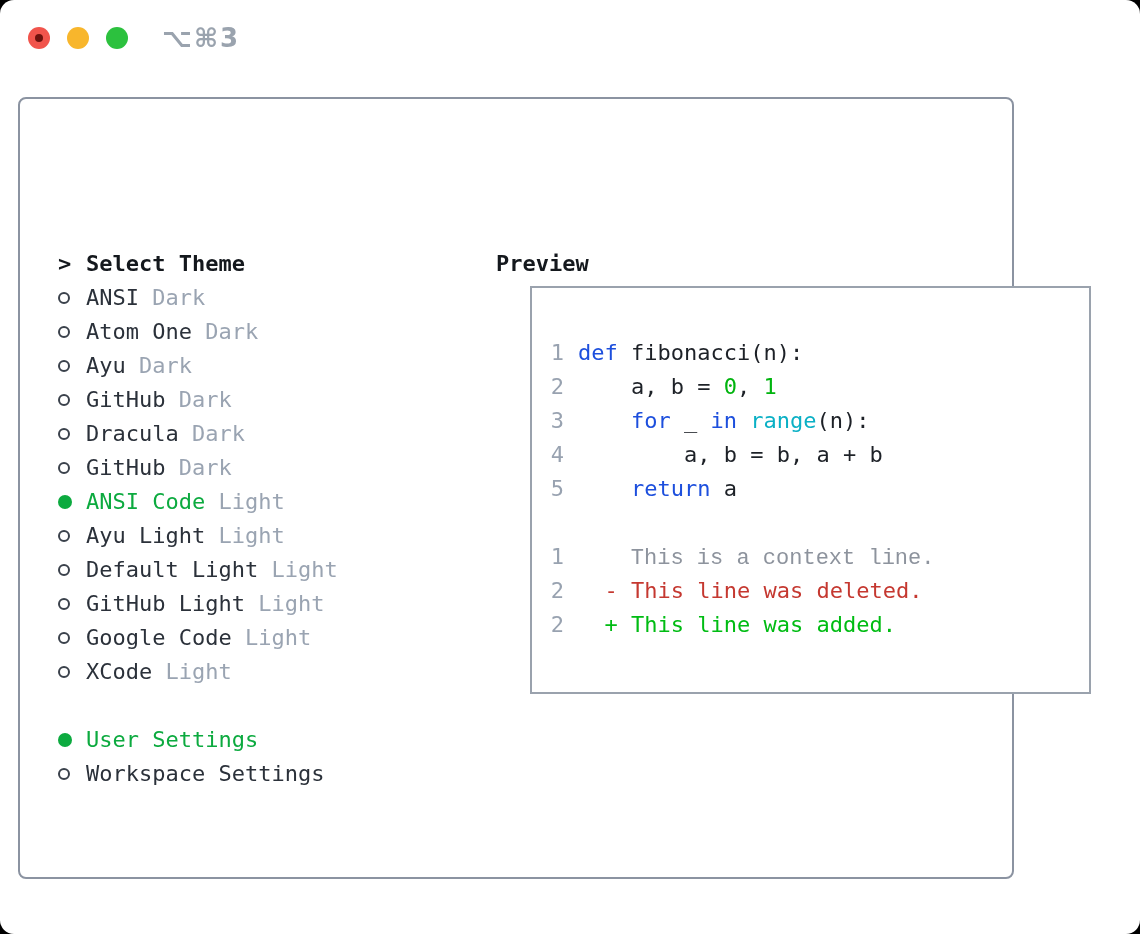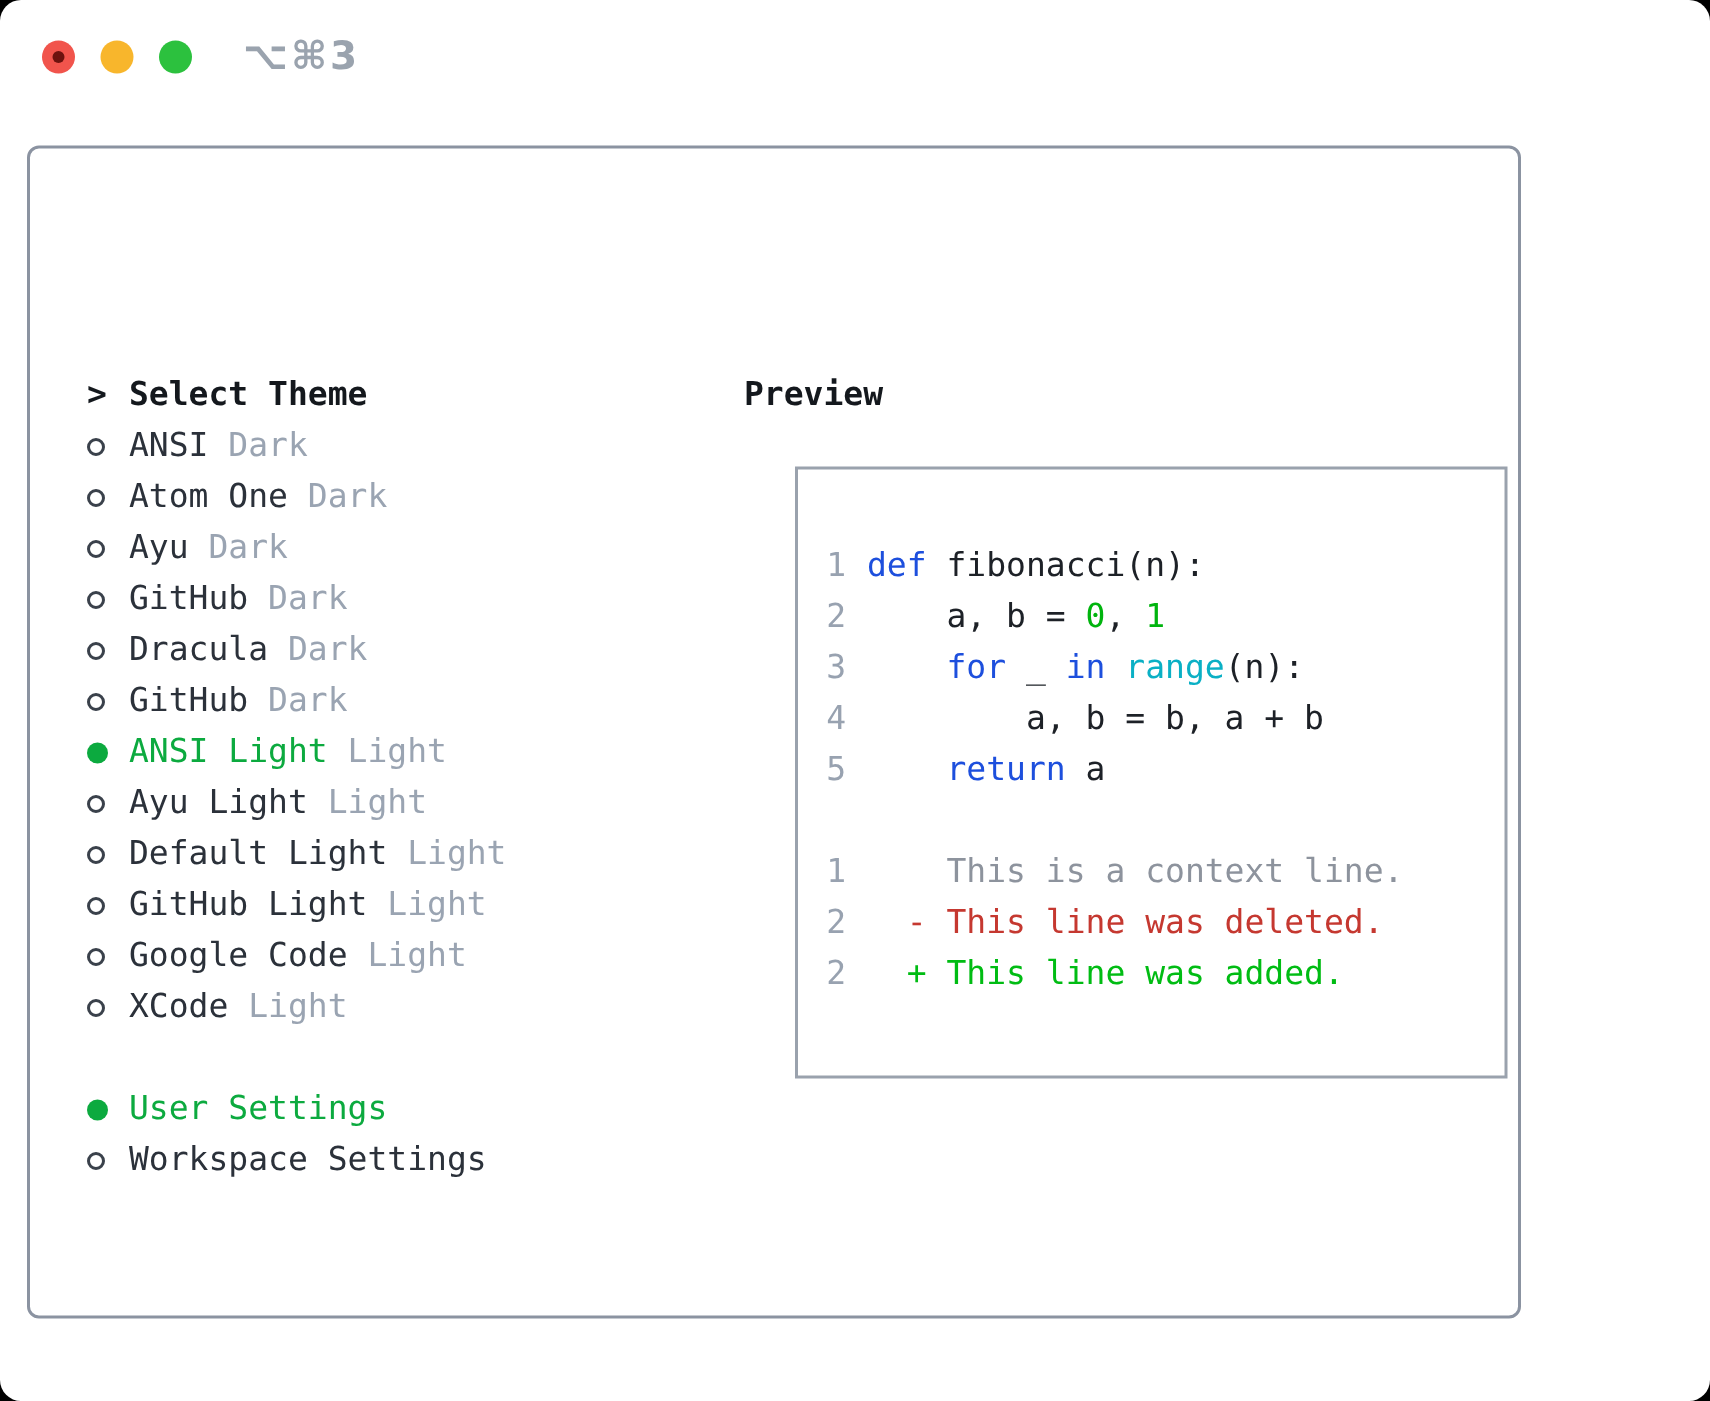"1 def fibonacci(n):" .preview-box { top: 212px -> 187px; width: 475px -> 561px }
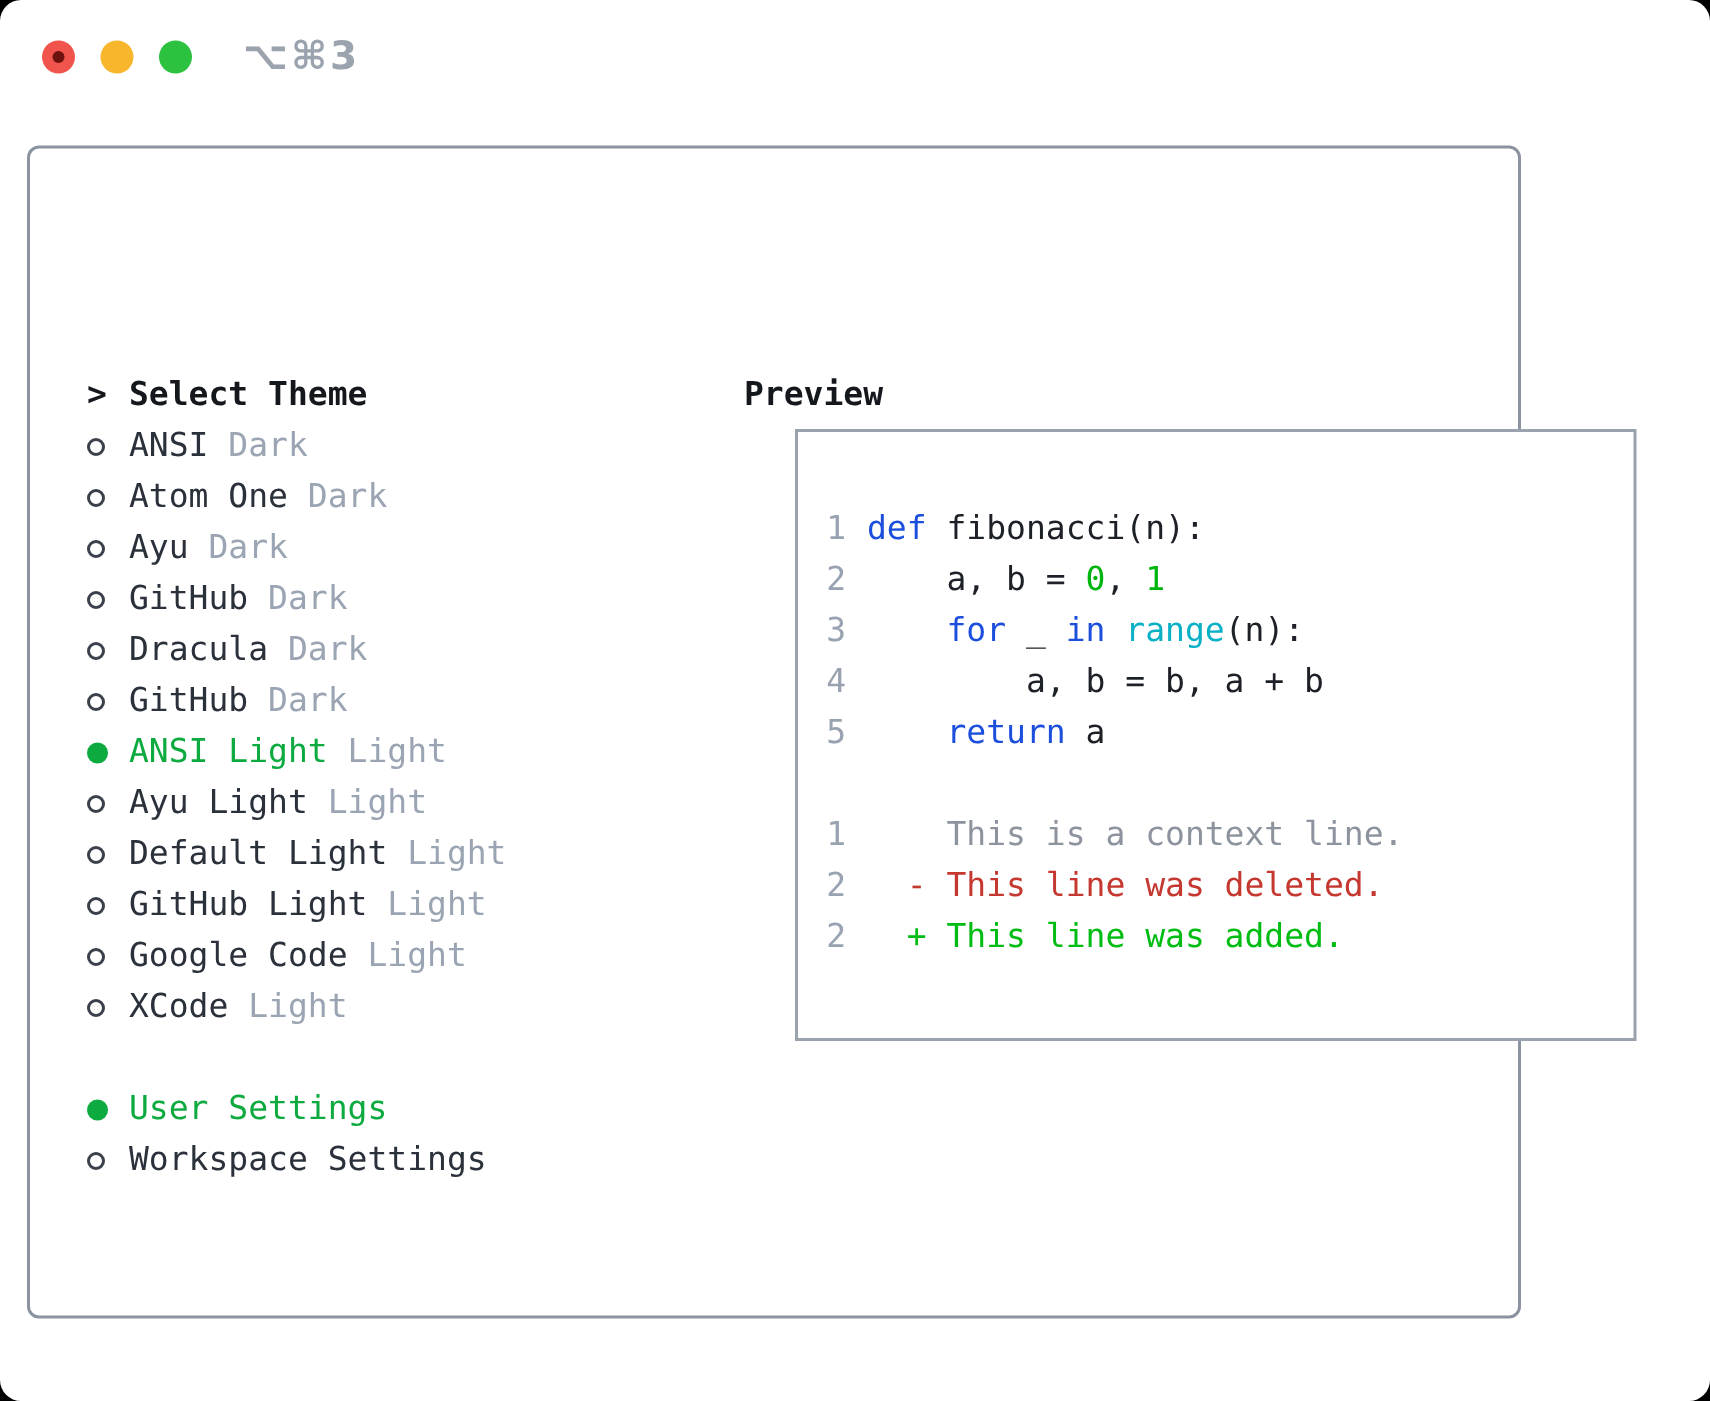"ANSI Light" span.iname { text: Light -> Code }
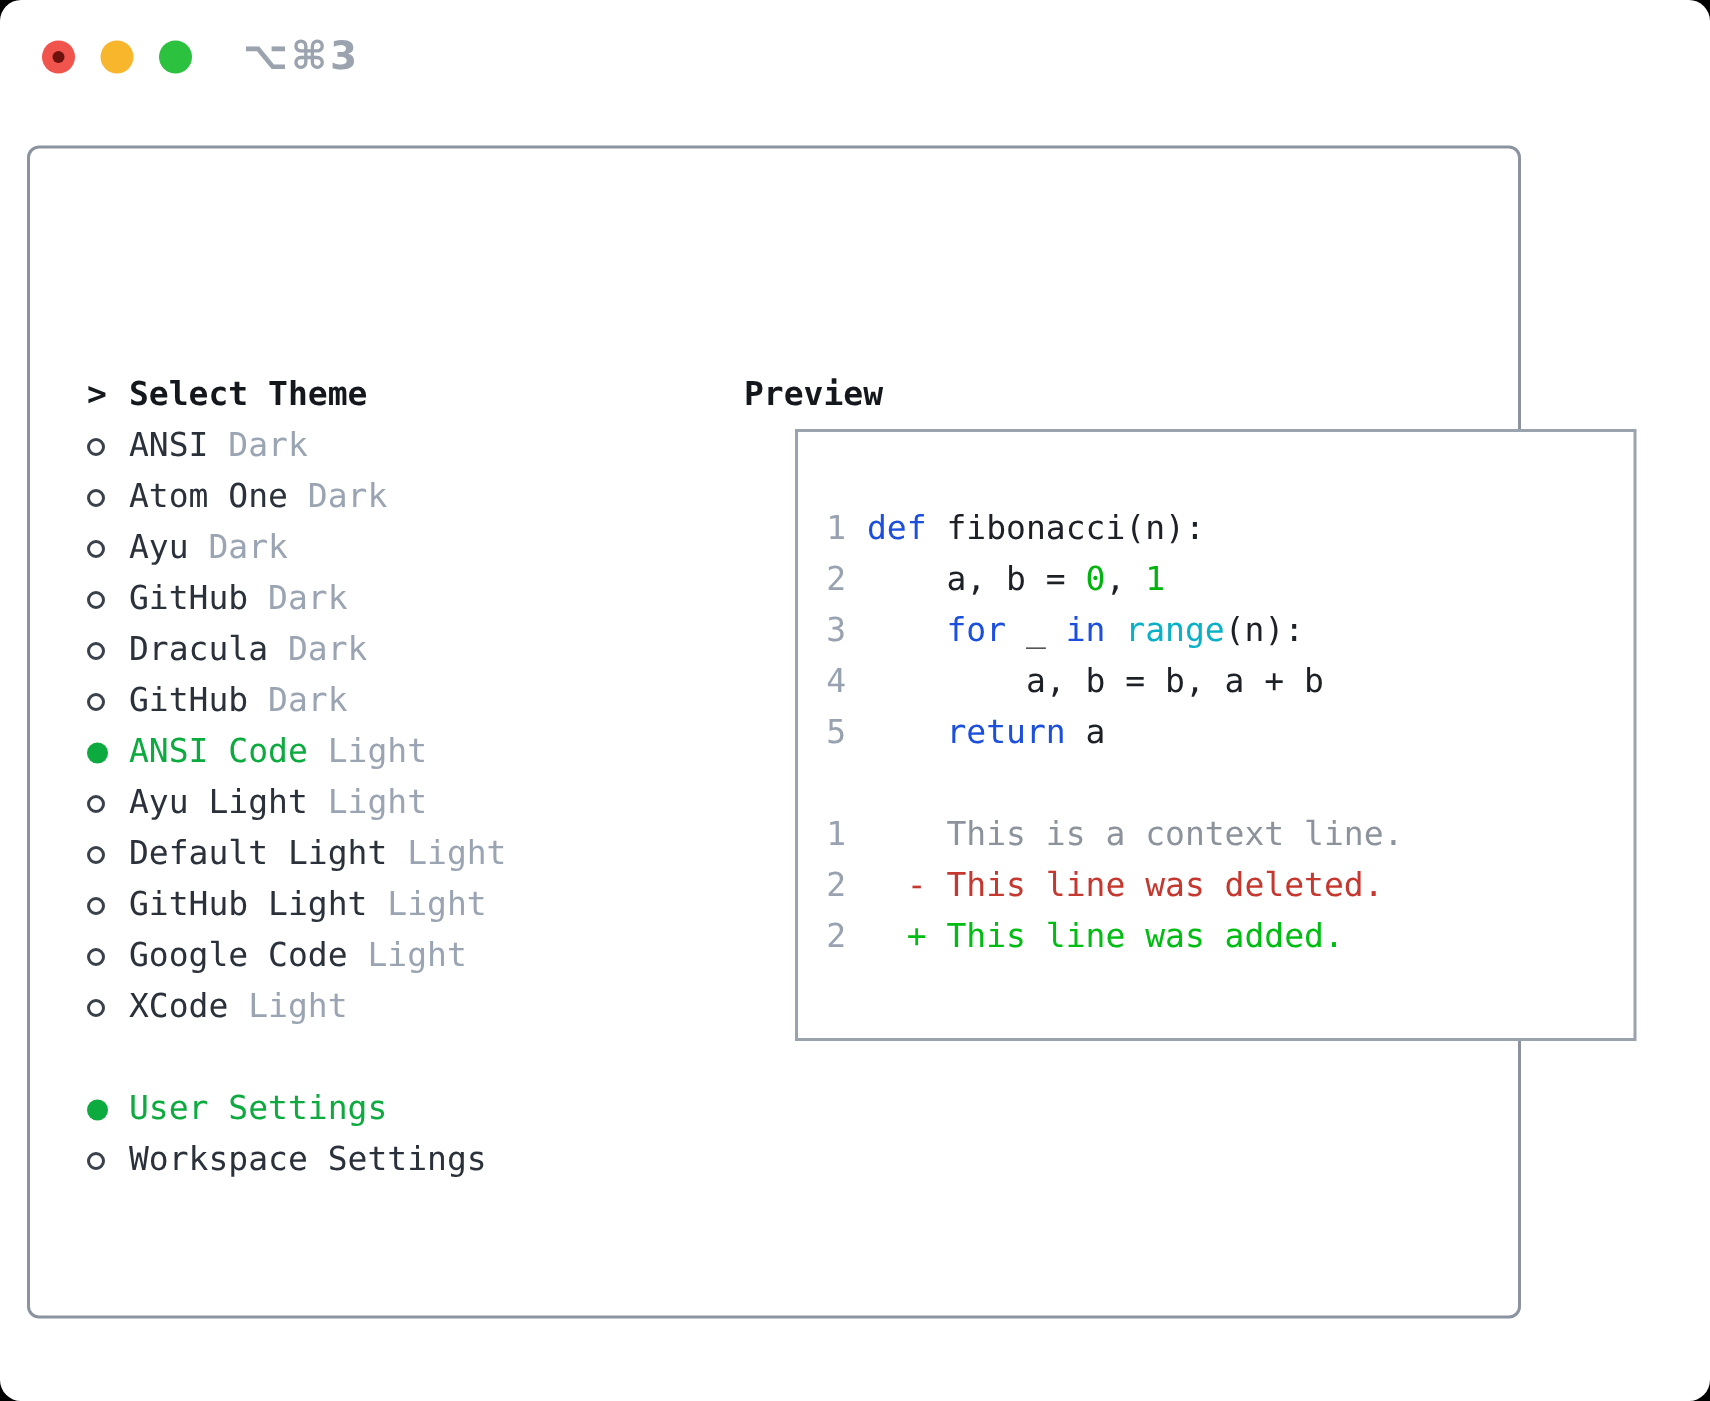"This is a context line." .tok.ctx { font-family: none -> Liberation Mono, monospace }
